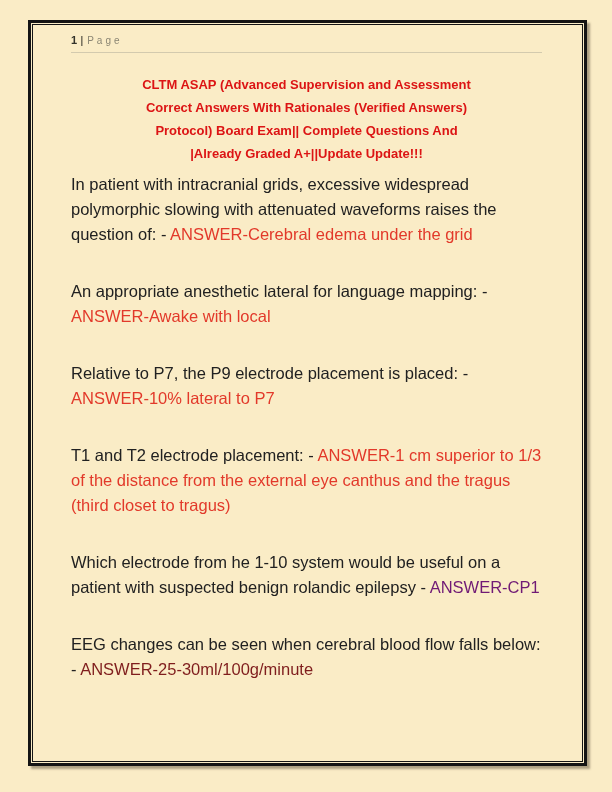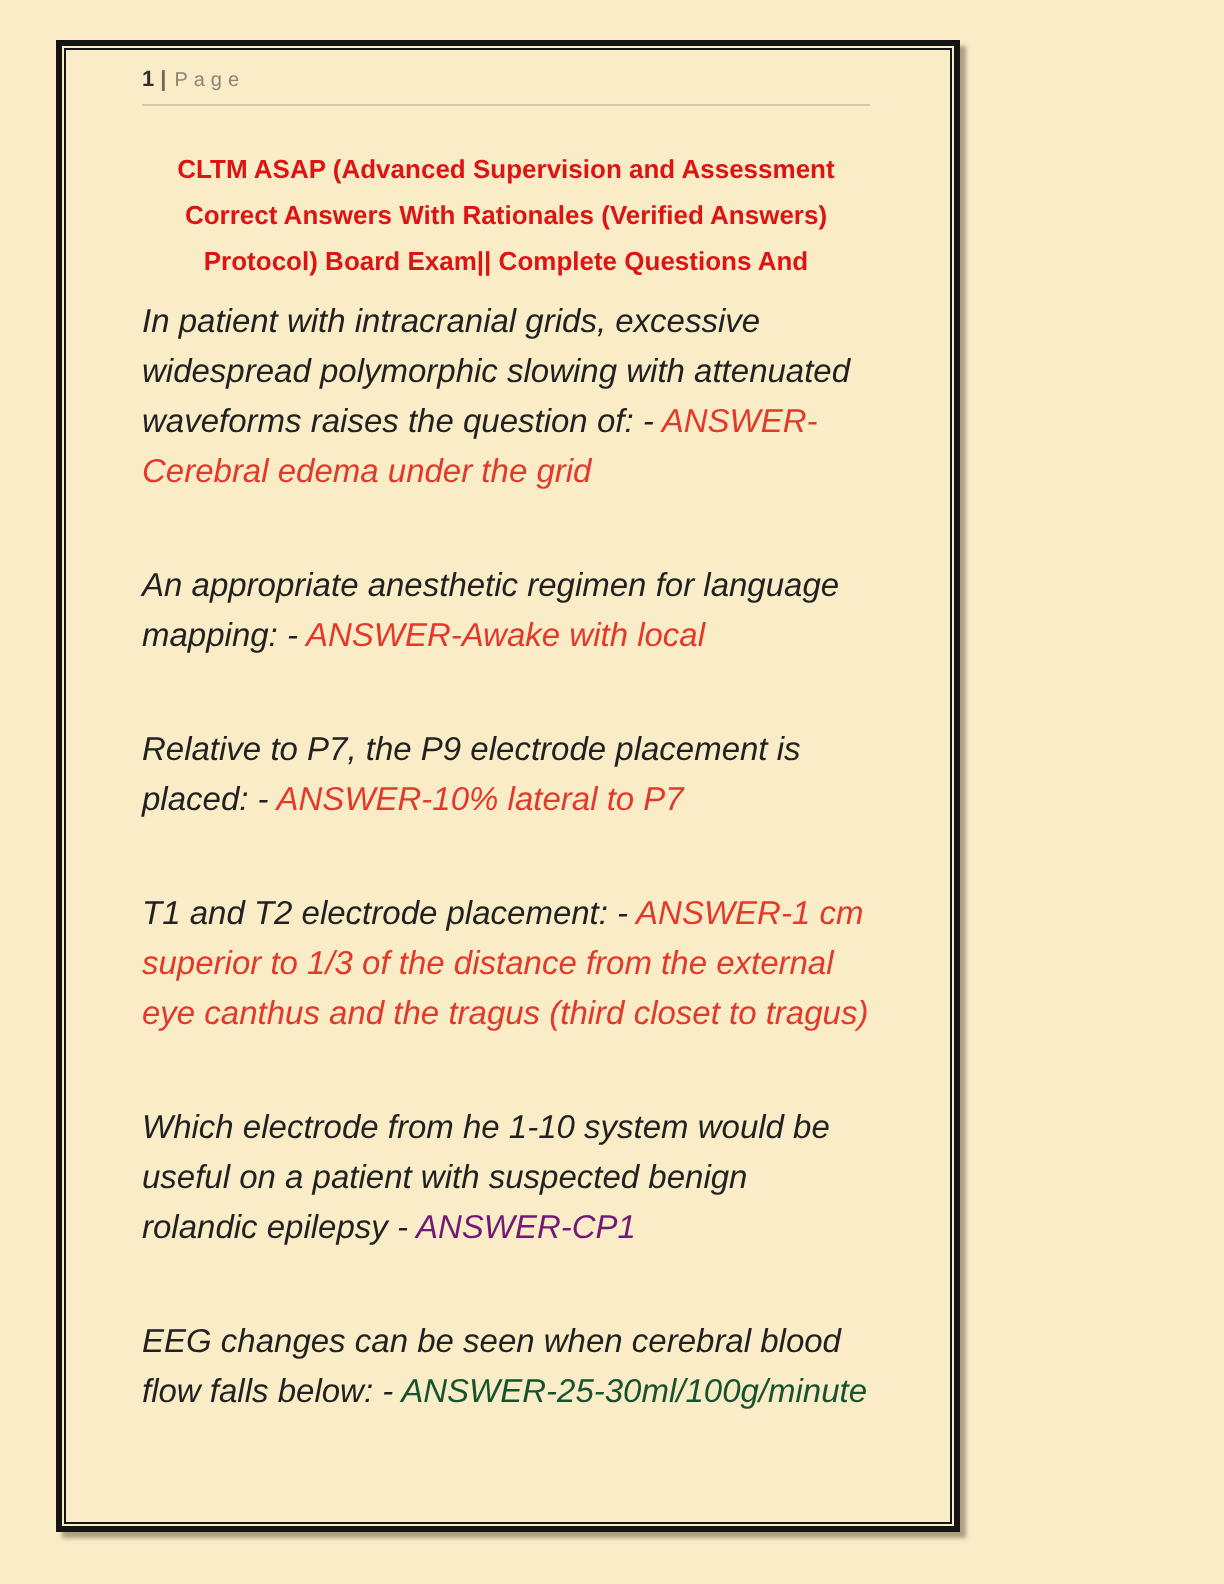"1 | Page" .frame-outer { width: 452px -> 559px }
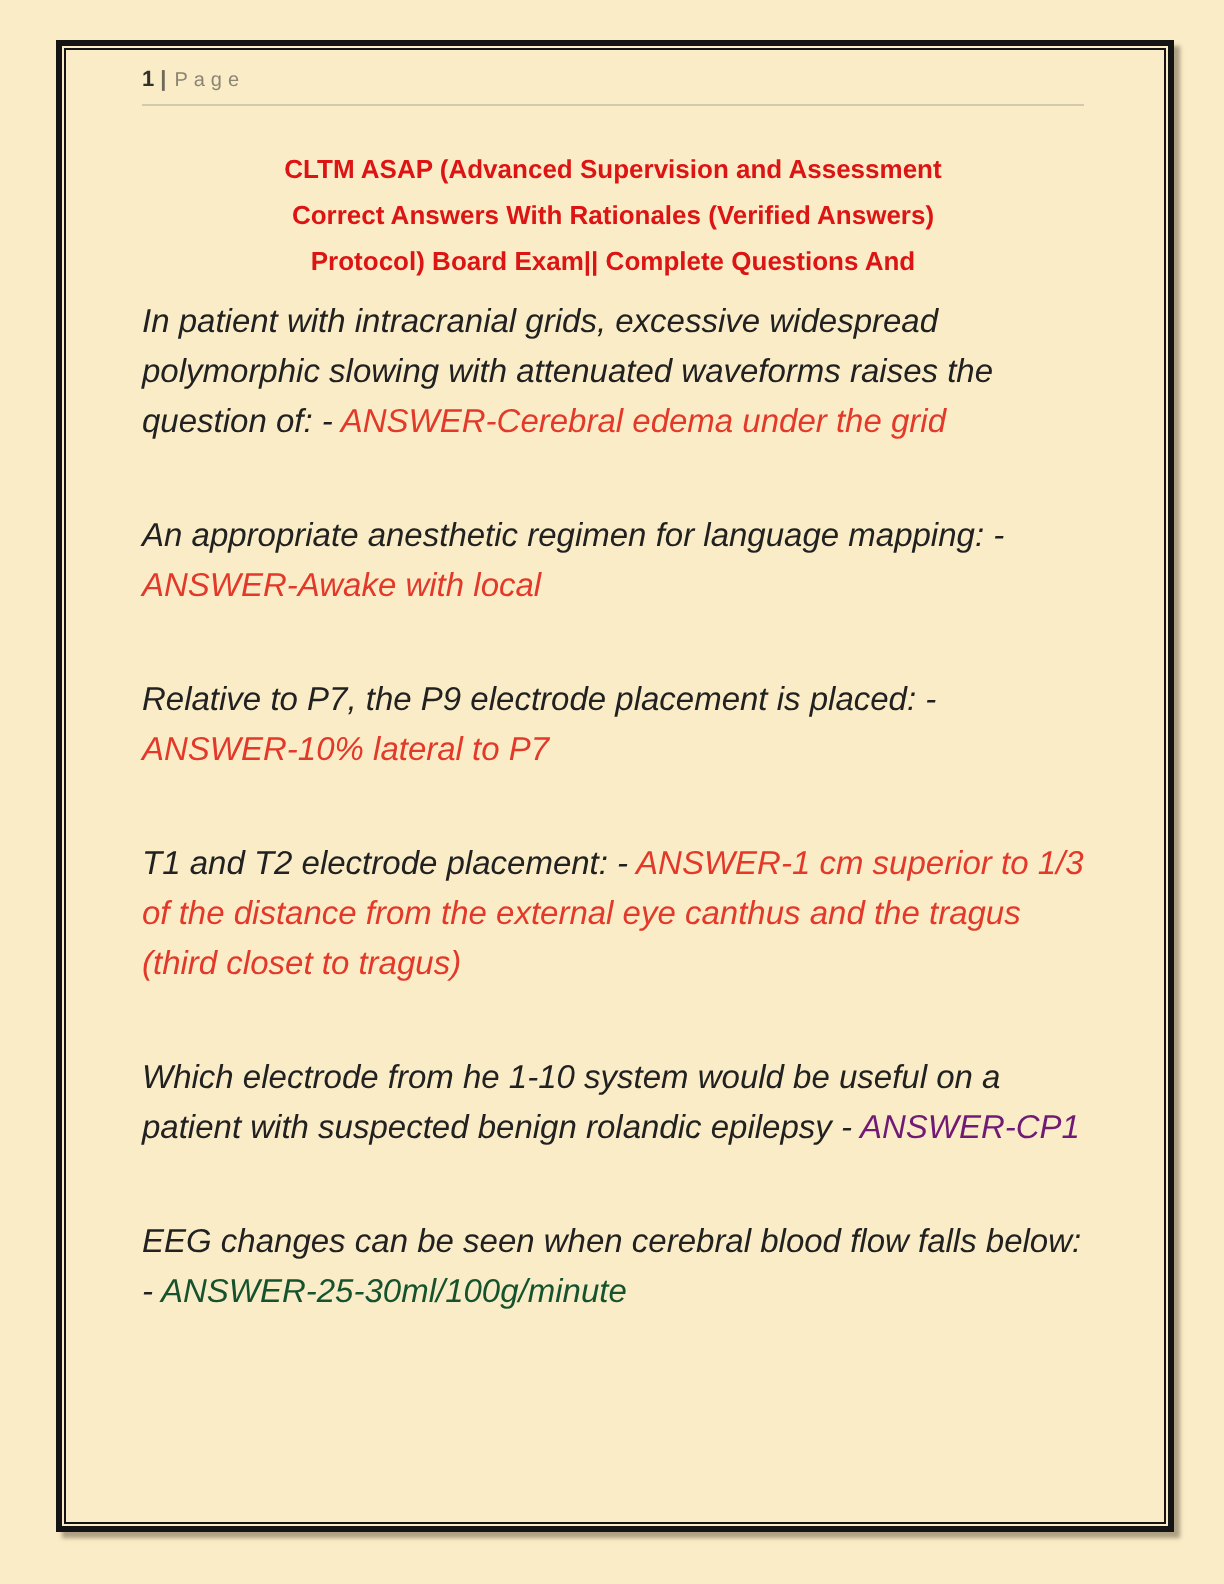"|Already Graded A+||Update Update!!!" div.title-line { html: none -> <div>|Already Graded A+||Update Update!!!</div> }
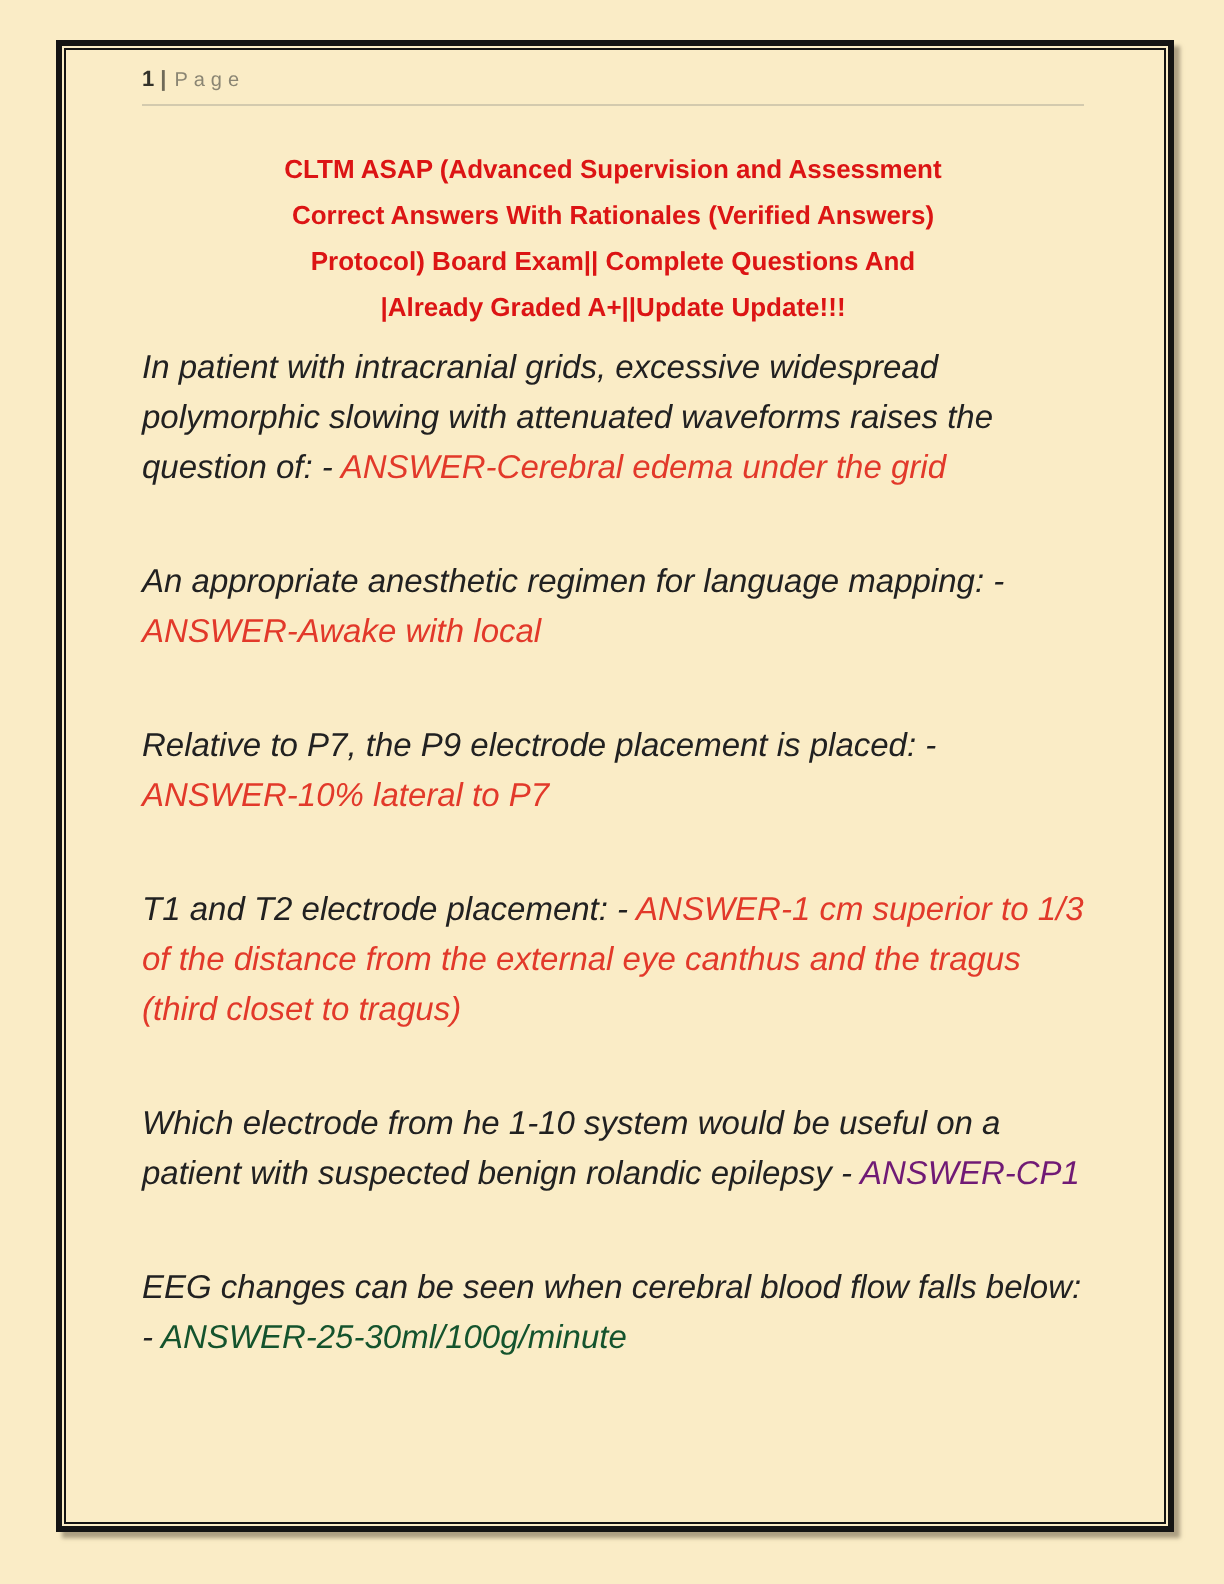"In patient with intracranial grids," .qa { font-style: italic -> none }
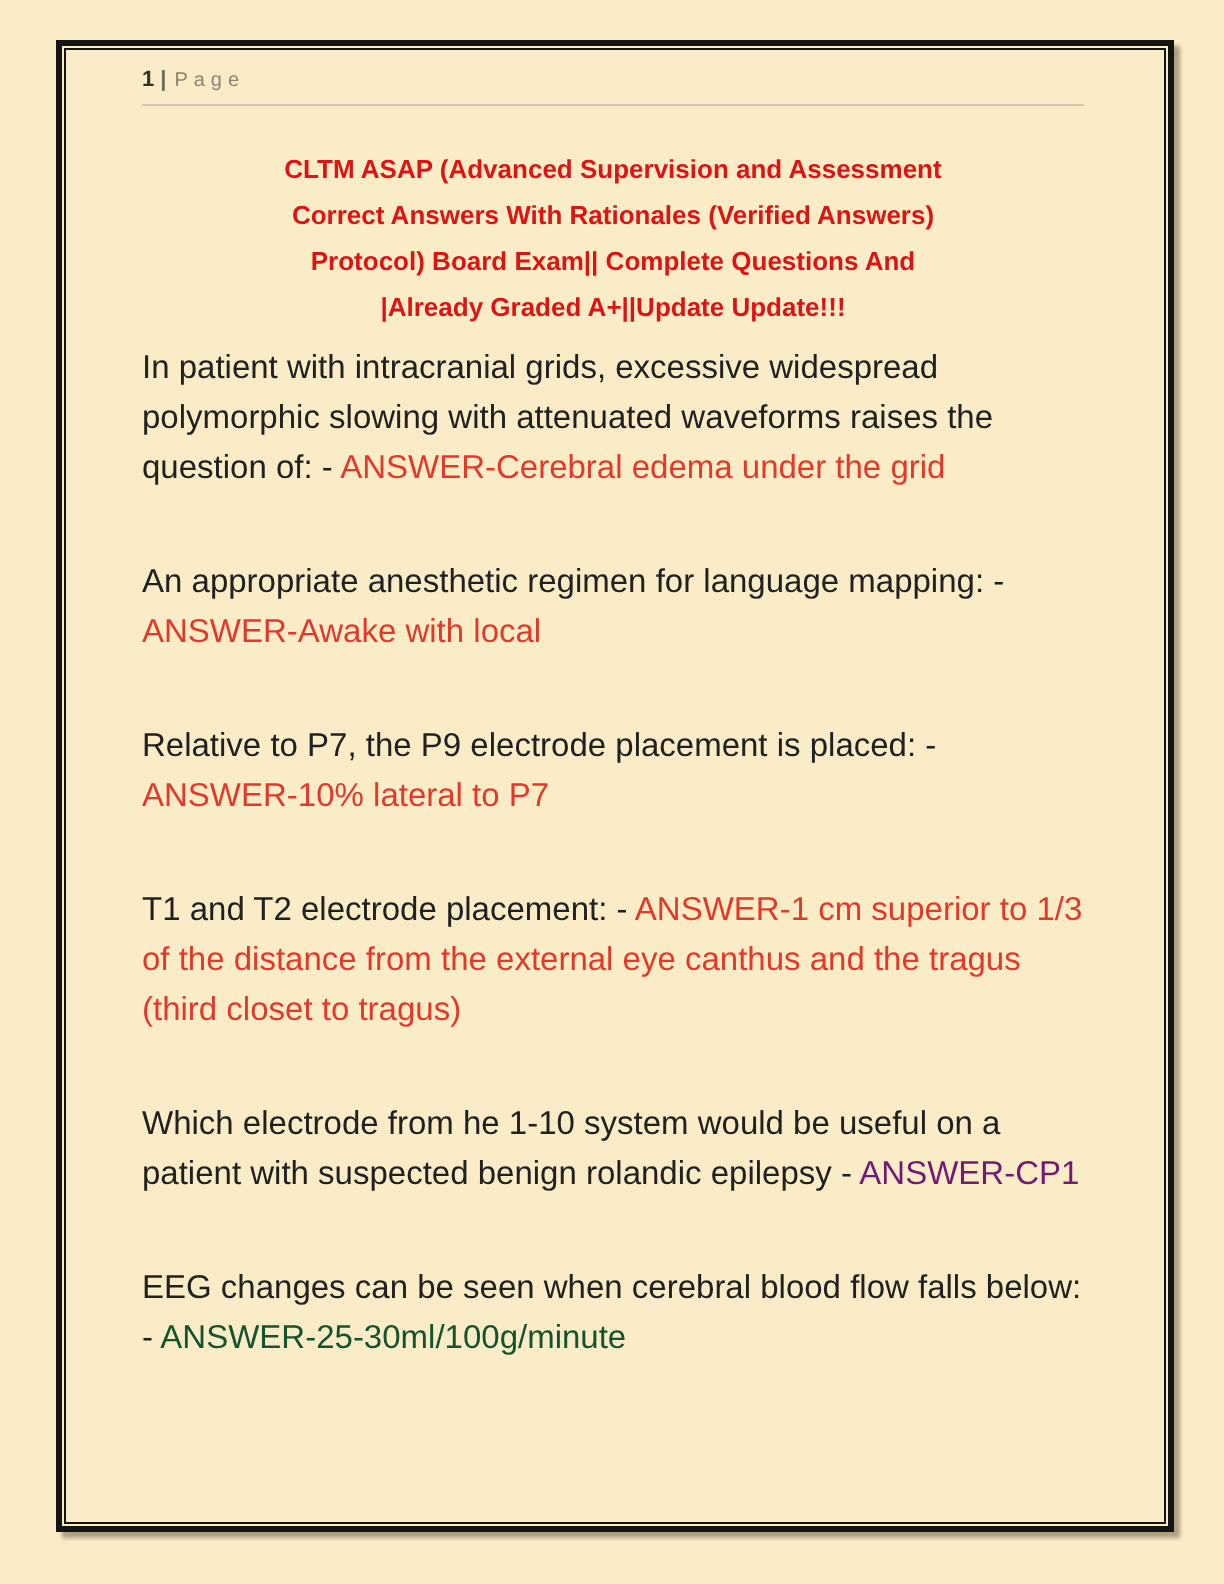"An appropriate anesthetic regimen for" span.q { text: regimen -> lateral }
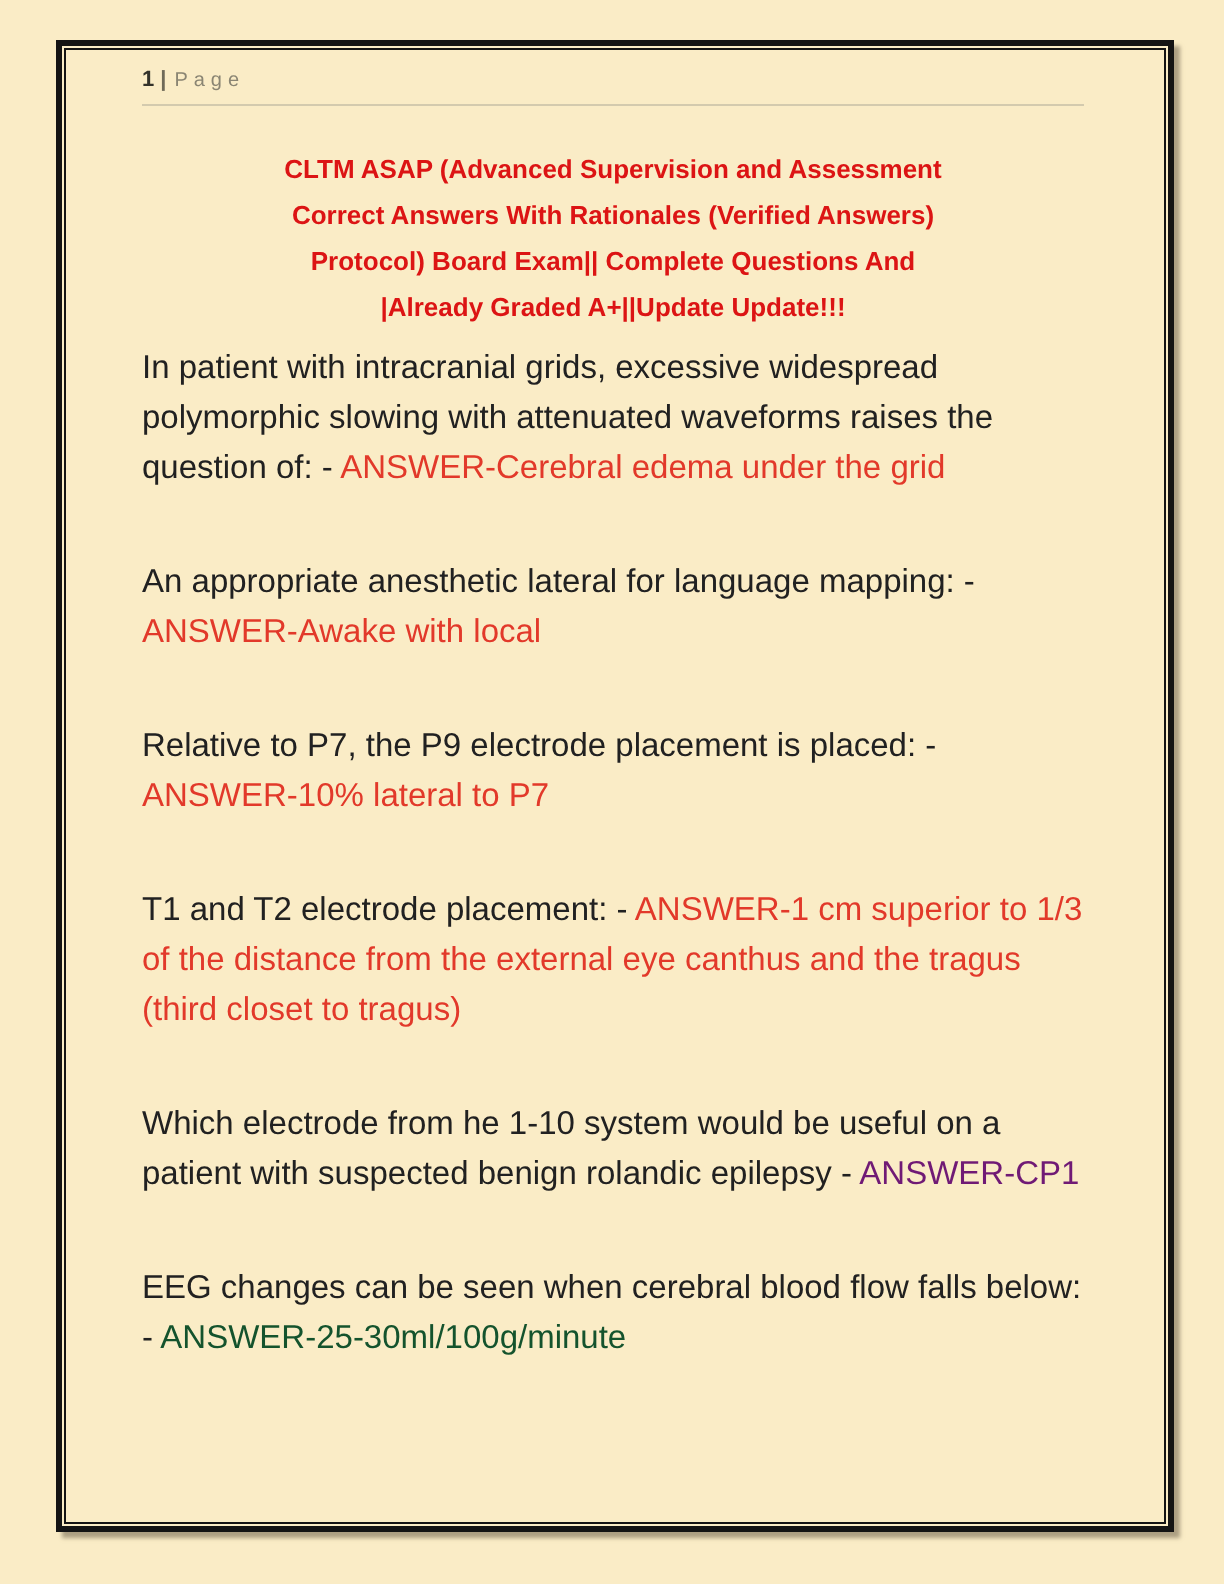"ANSWER-25-30ml/100g/minute" span.a { color: #14532d -> #7f1d1d }
